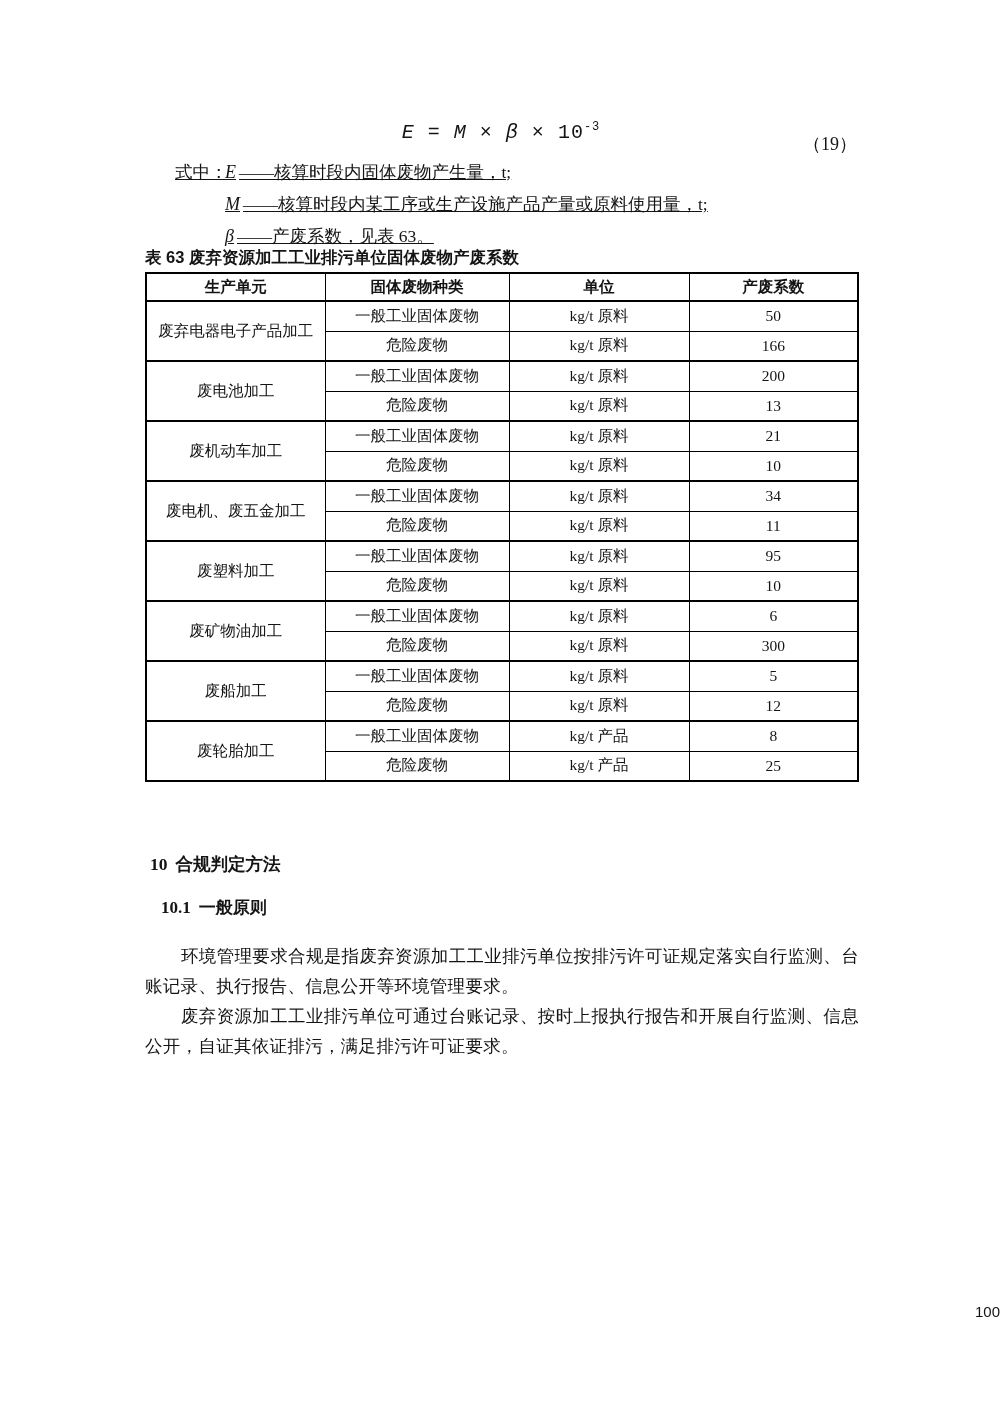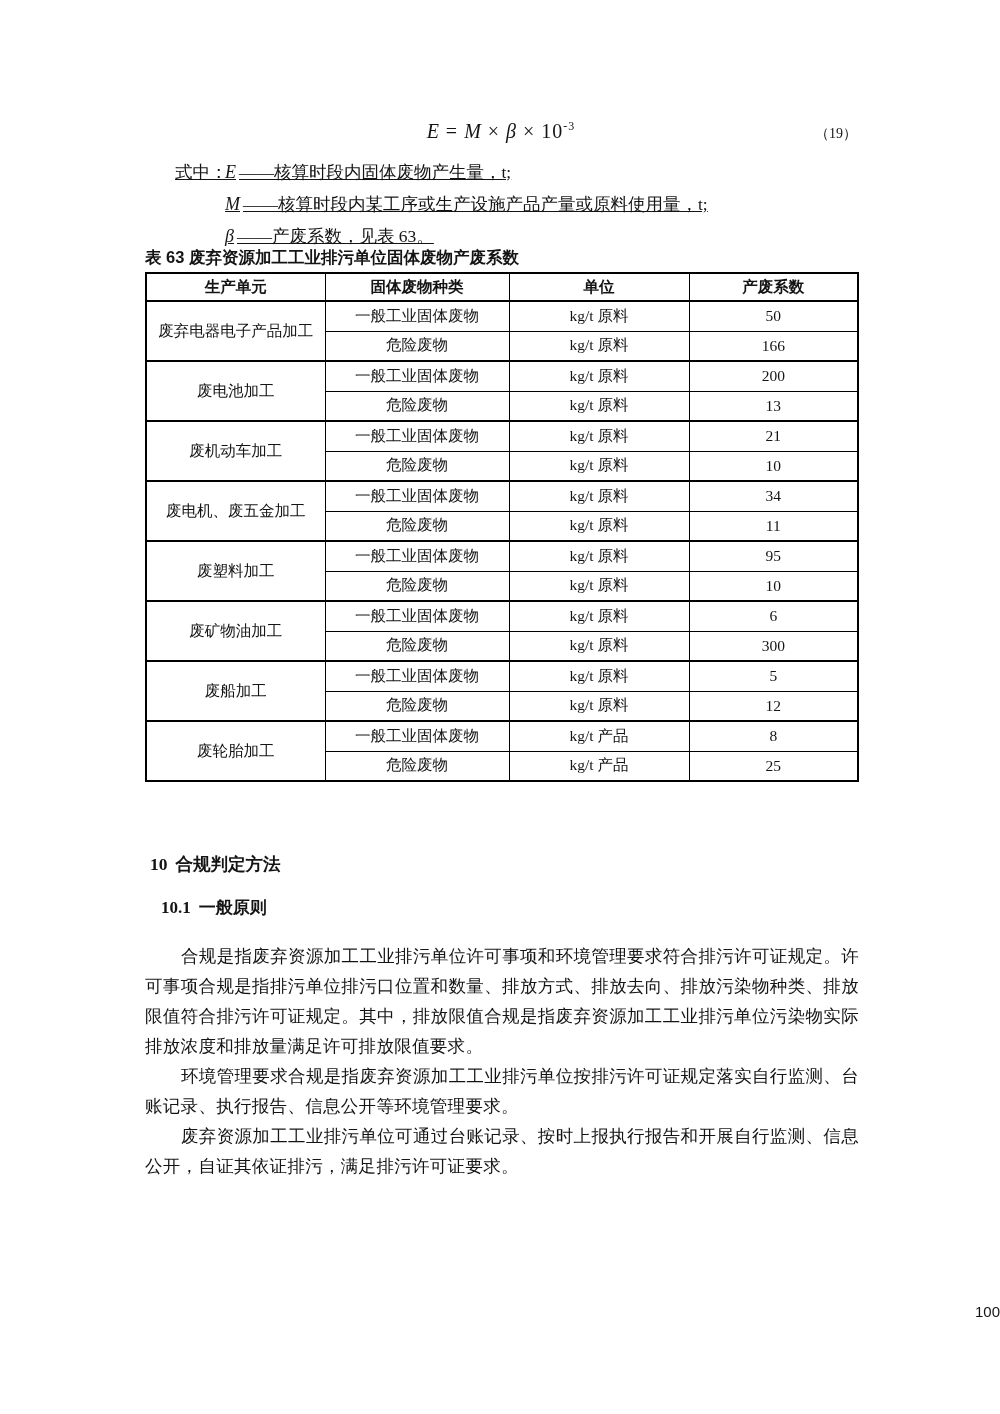"E = M × β" .formula { font-family: none -> Liberation Mono, monospace }
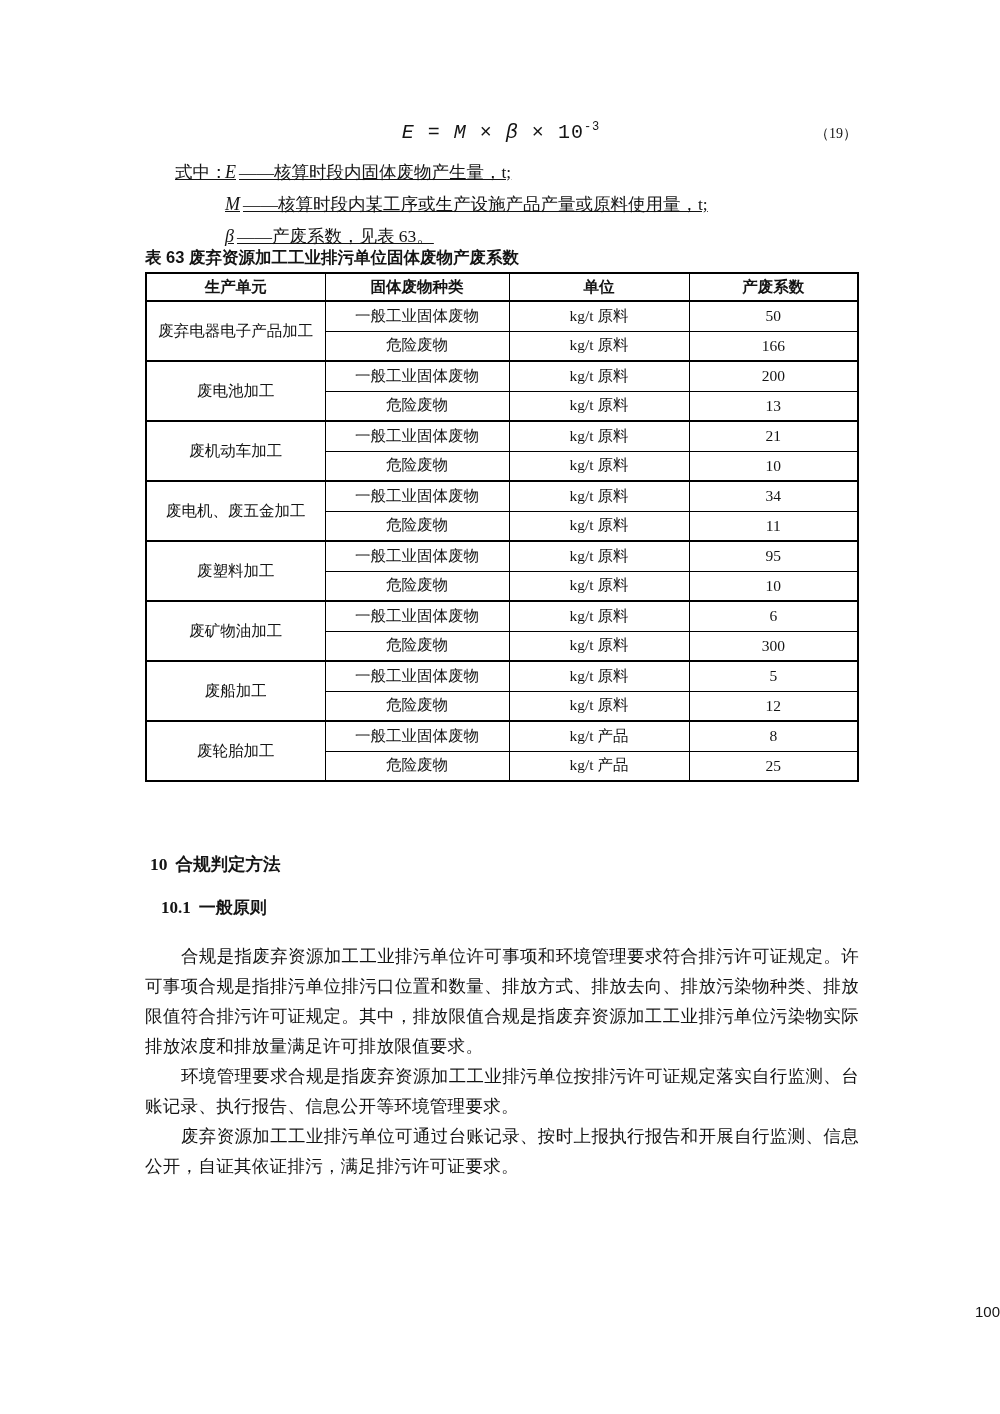"（19）" .eq-number { font-size: 14px -> 18px; top: 5px -> 12px }
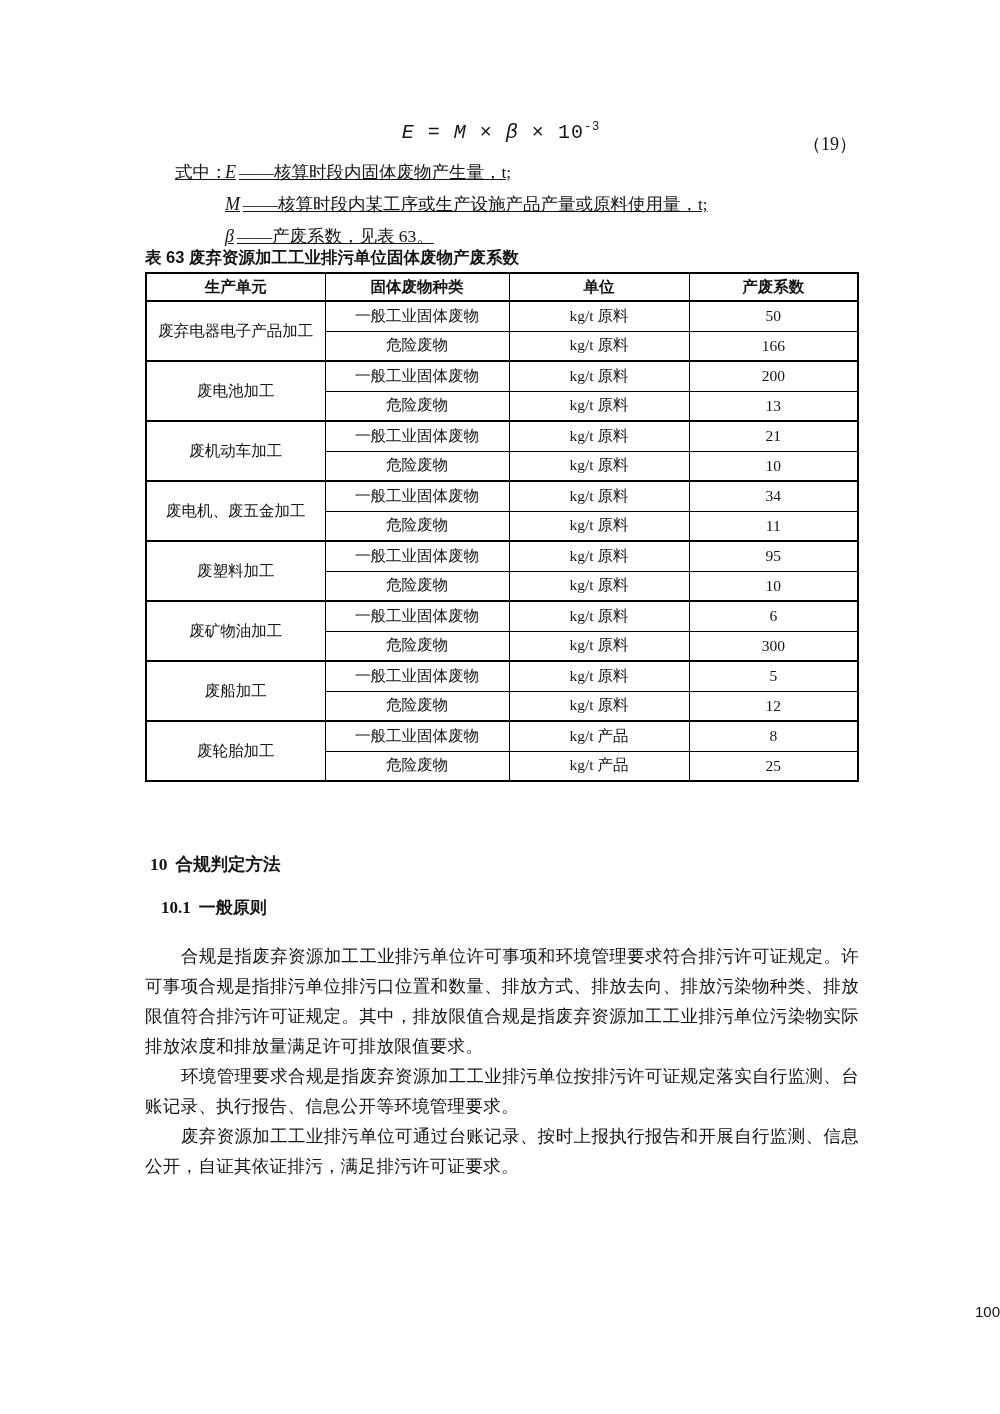"合规是指废弃资源加工工业排污单位许可事项和环境管理要求符合排污许可证规定。许可事" p { html: <p>合规是指废弃资源加工工业排污单位许可事项和环境管理要求符合排污许可证规定。许可事项合规是指排污单位排污口位置和数量、排放方式、排放去向、排放污染物种类、排放限值符合排污许可证规定。其中，排放限值合规是指废弃资源加工工业排污单位污染物实际排放浓度和排放量满足许可排放限值要求。</p> -> none }
